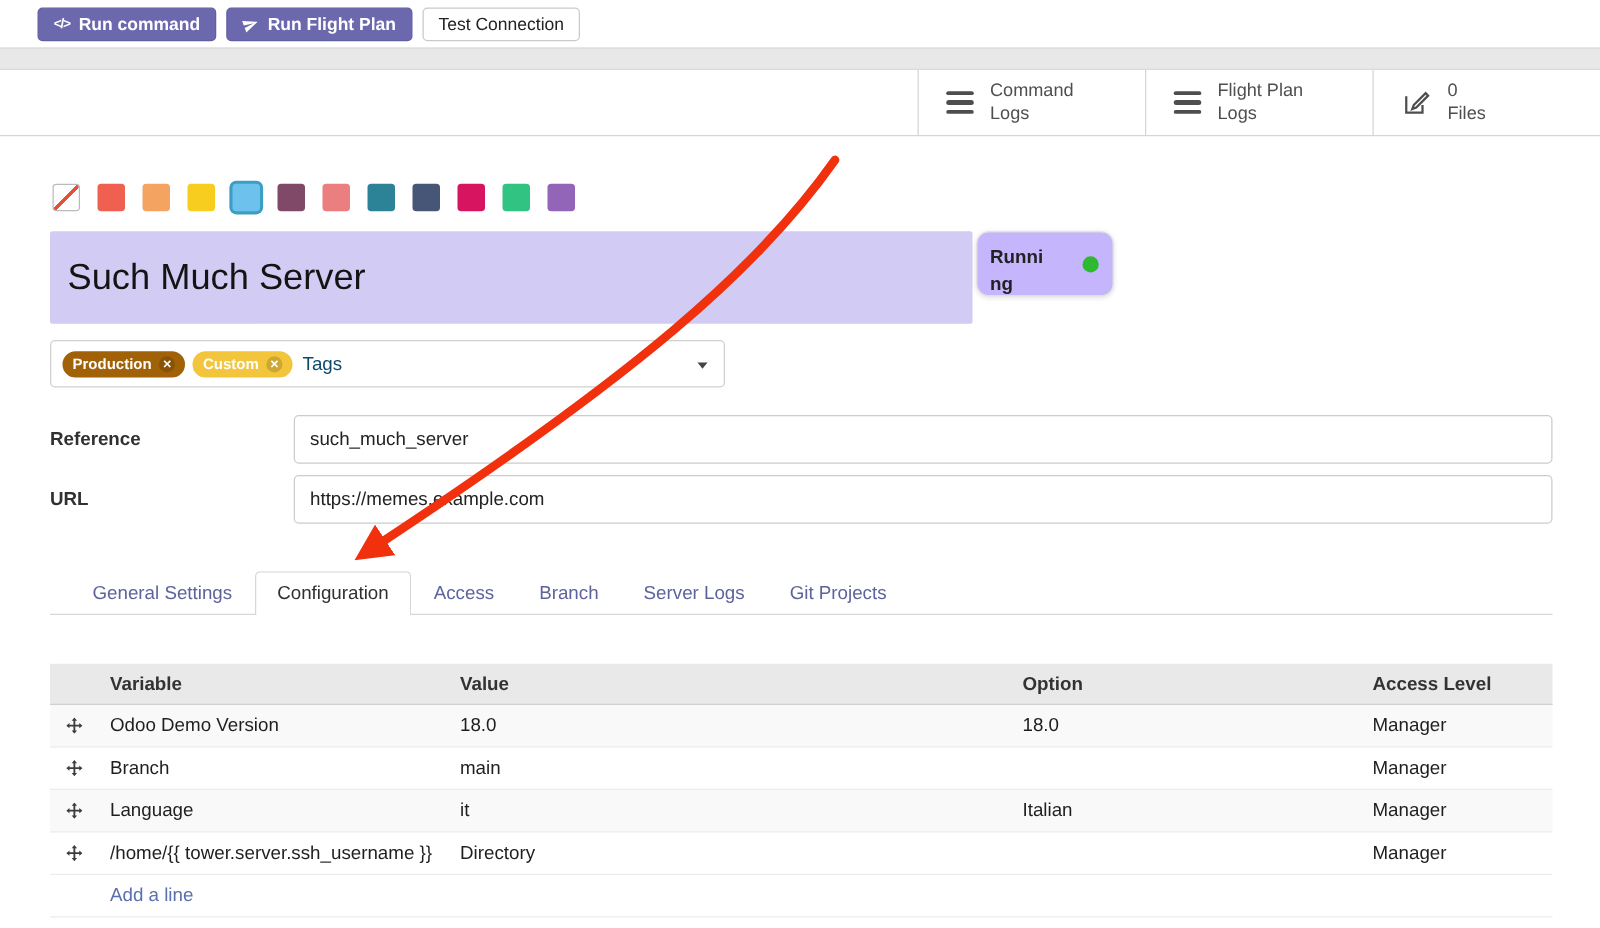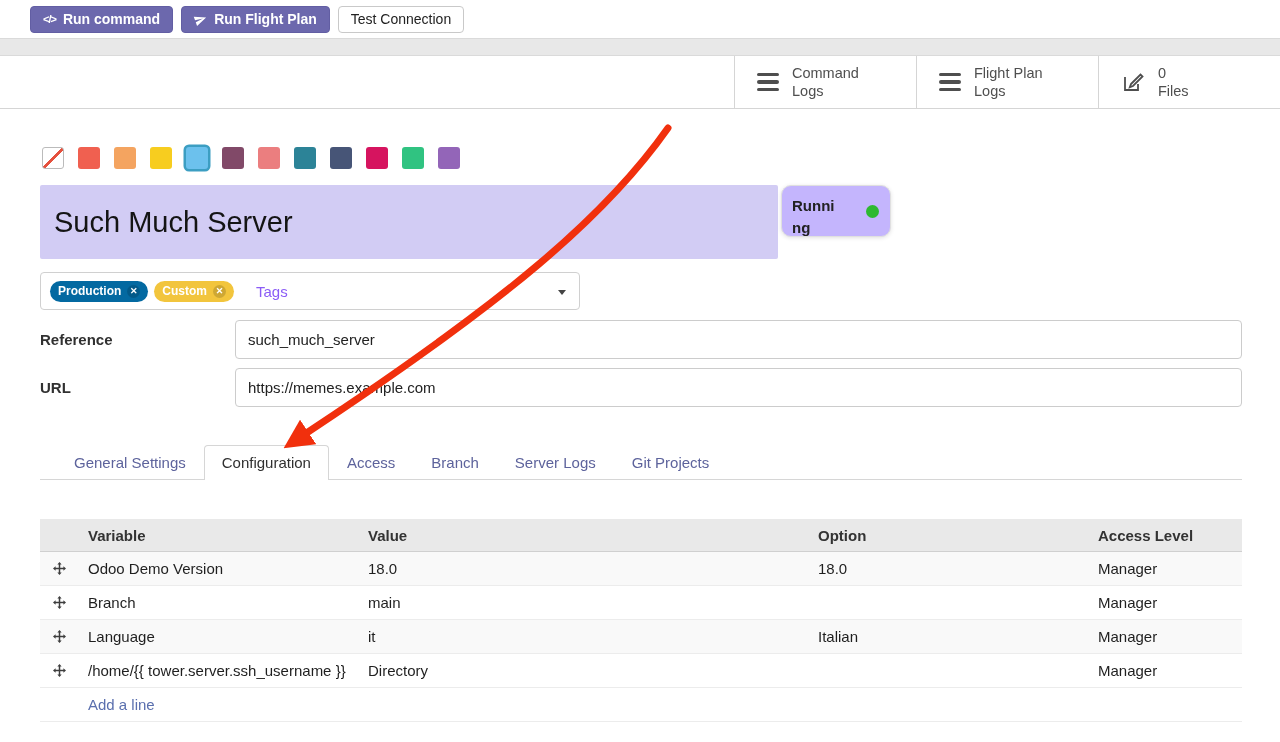"Production" span.tag-pill { background: #0369a1 -> #a16207 }
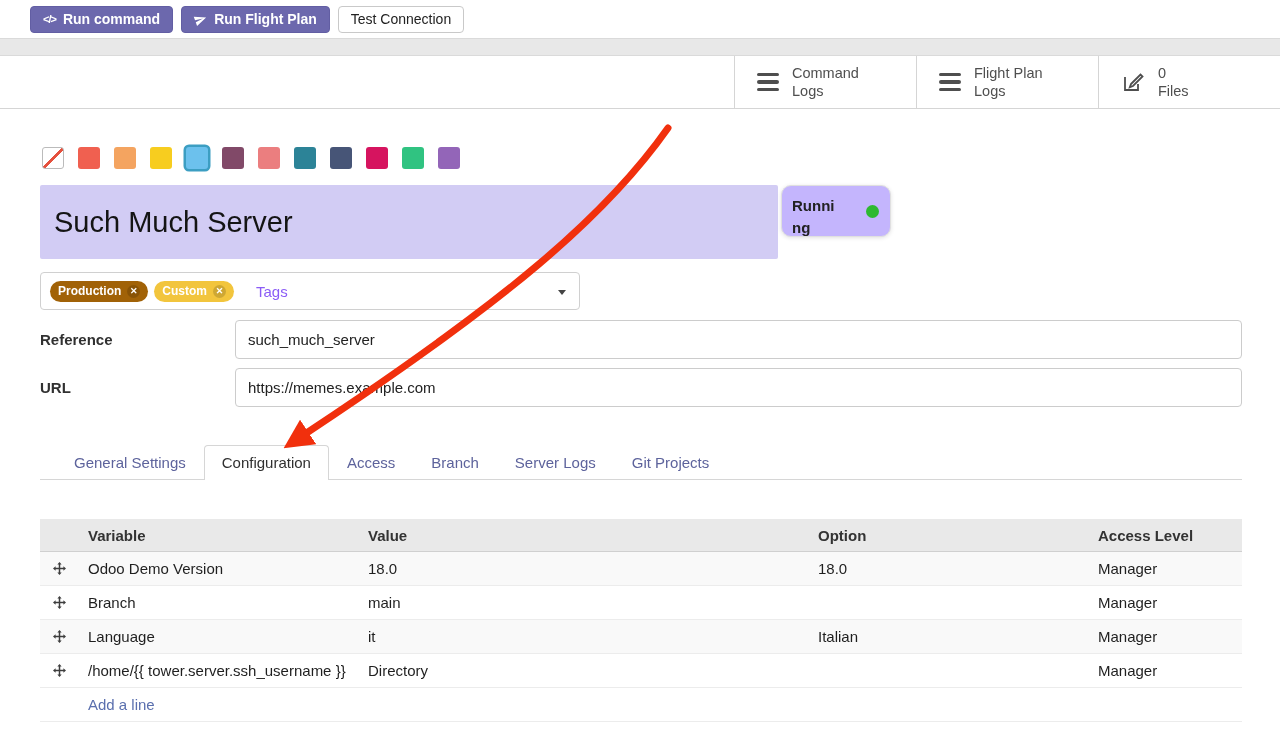"Tags" .tags-placeholder { color: #8b5cf6 -> #0c4a6e; margin-left: 16px -> 2px }
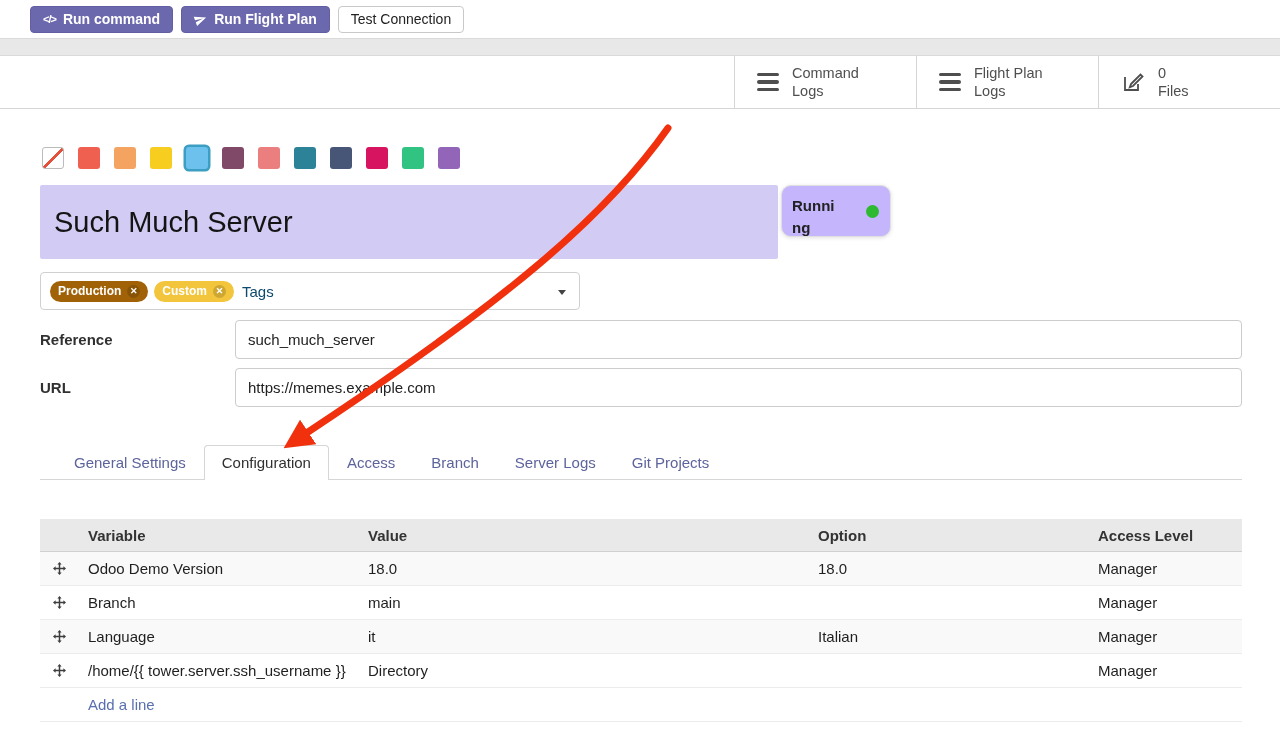"Reference" .field-row.first { margin-top: 10px -> 22px }
